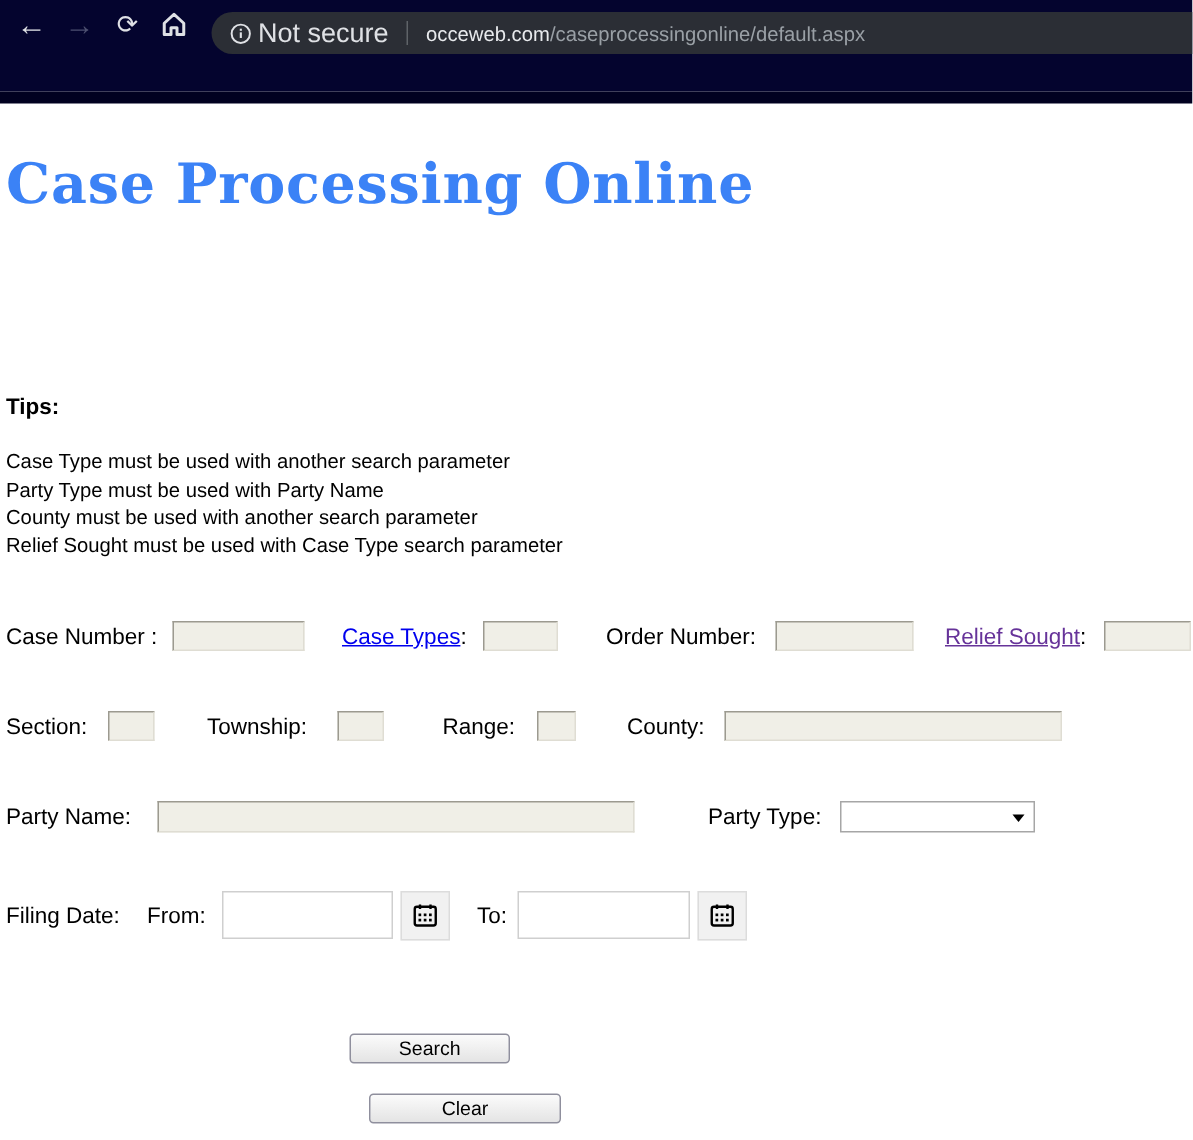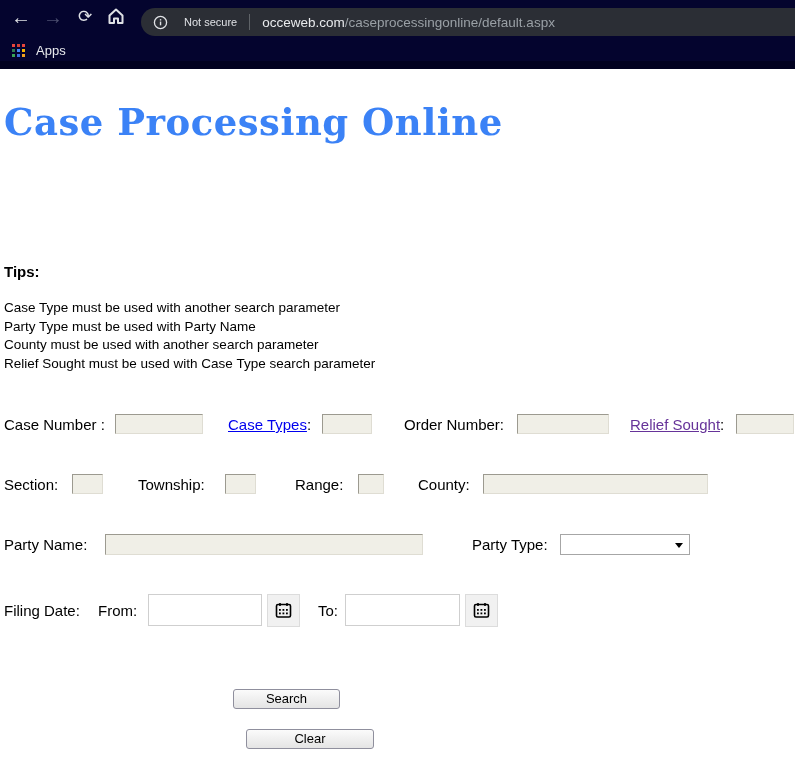"Not secure" .omni-secure { font-size: 11px -> 18px; margin-left: 16px -> 4px }
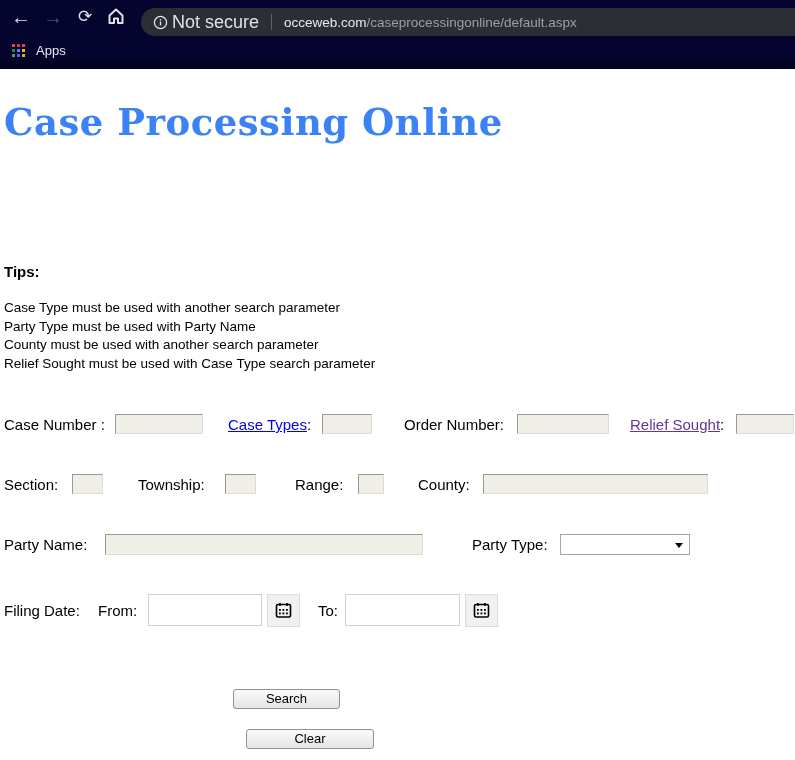"Apps" div.bookmarks { html: <div> <span> <i></i> <i></i> <i></i> <i></i> <i></i> <i></i> <i></i> <i></i> <i></i> </span> <span>Apps</span> </div> -> none }
